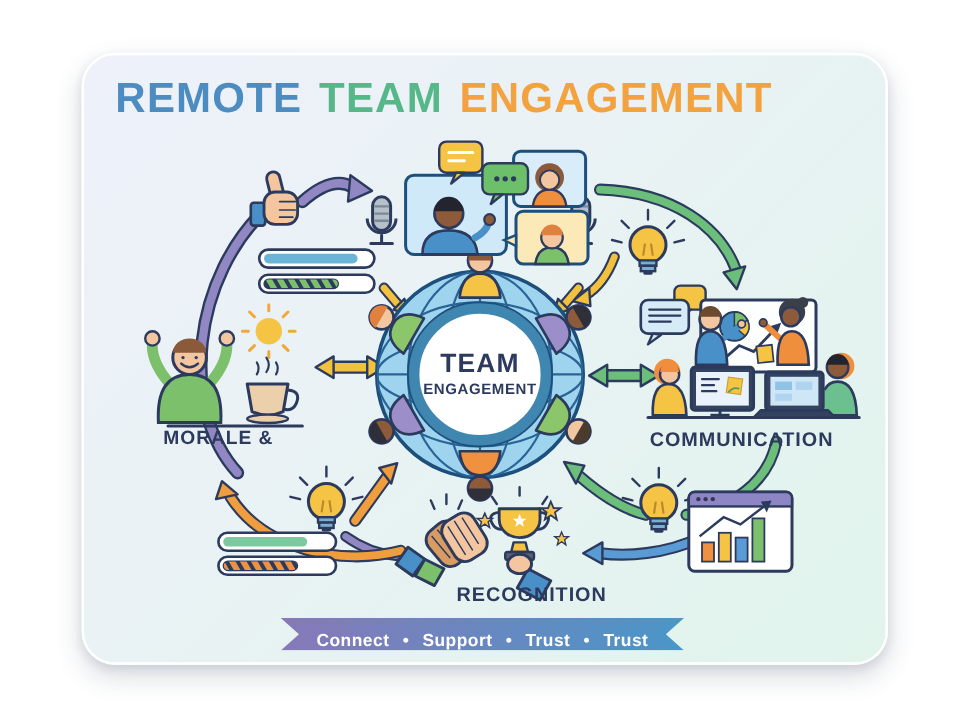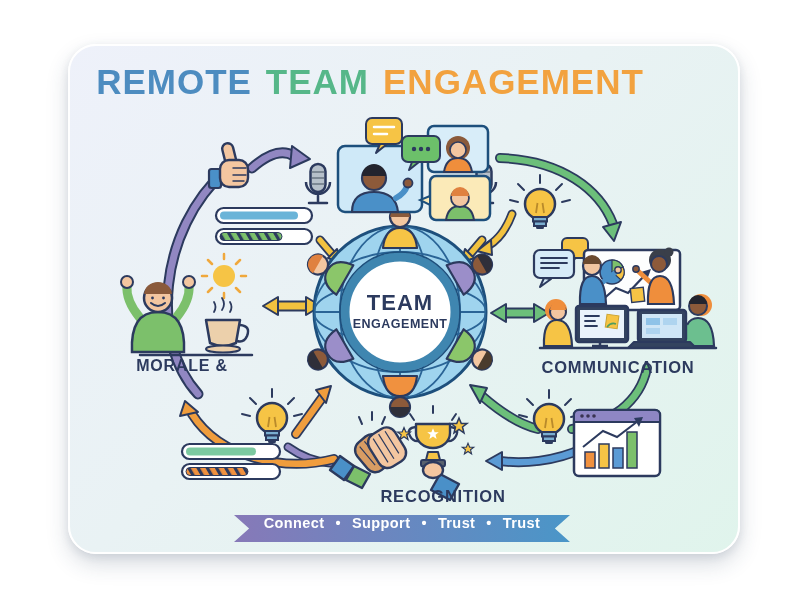"Connect" .ribbon { align-items: flex-start -> flex-end }
